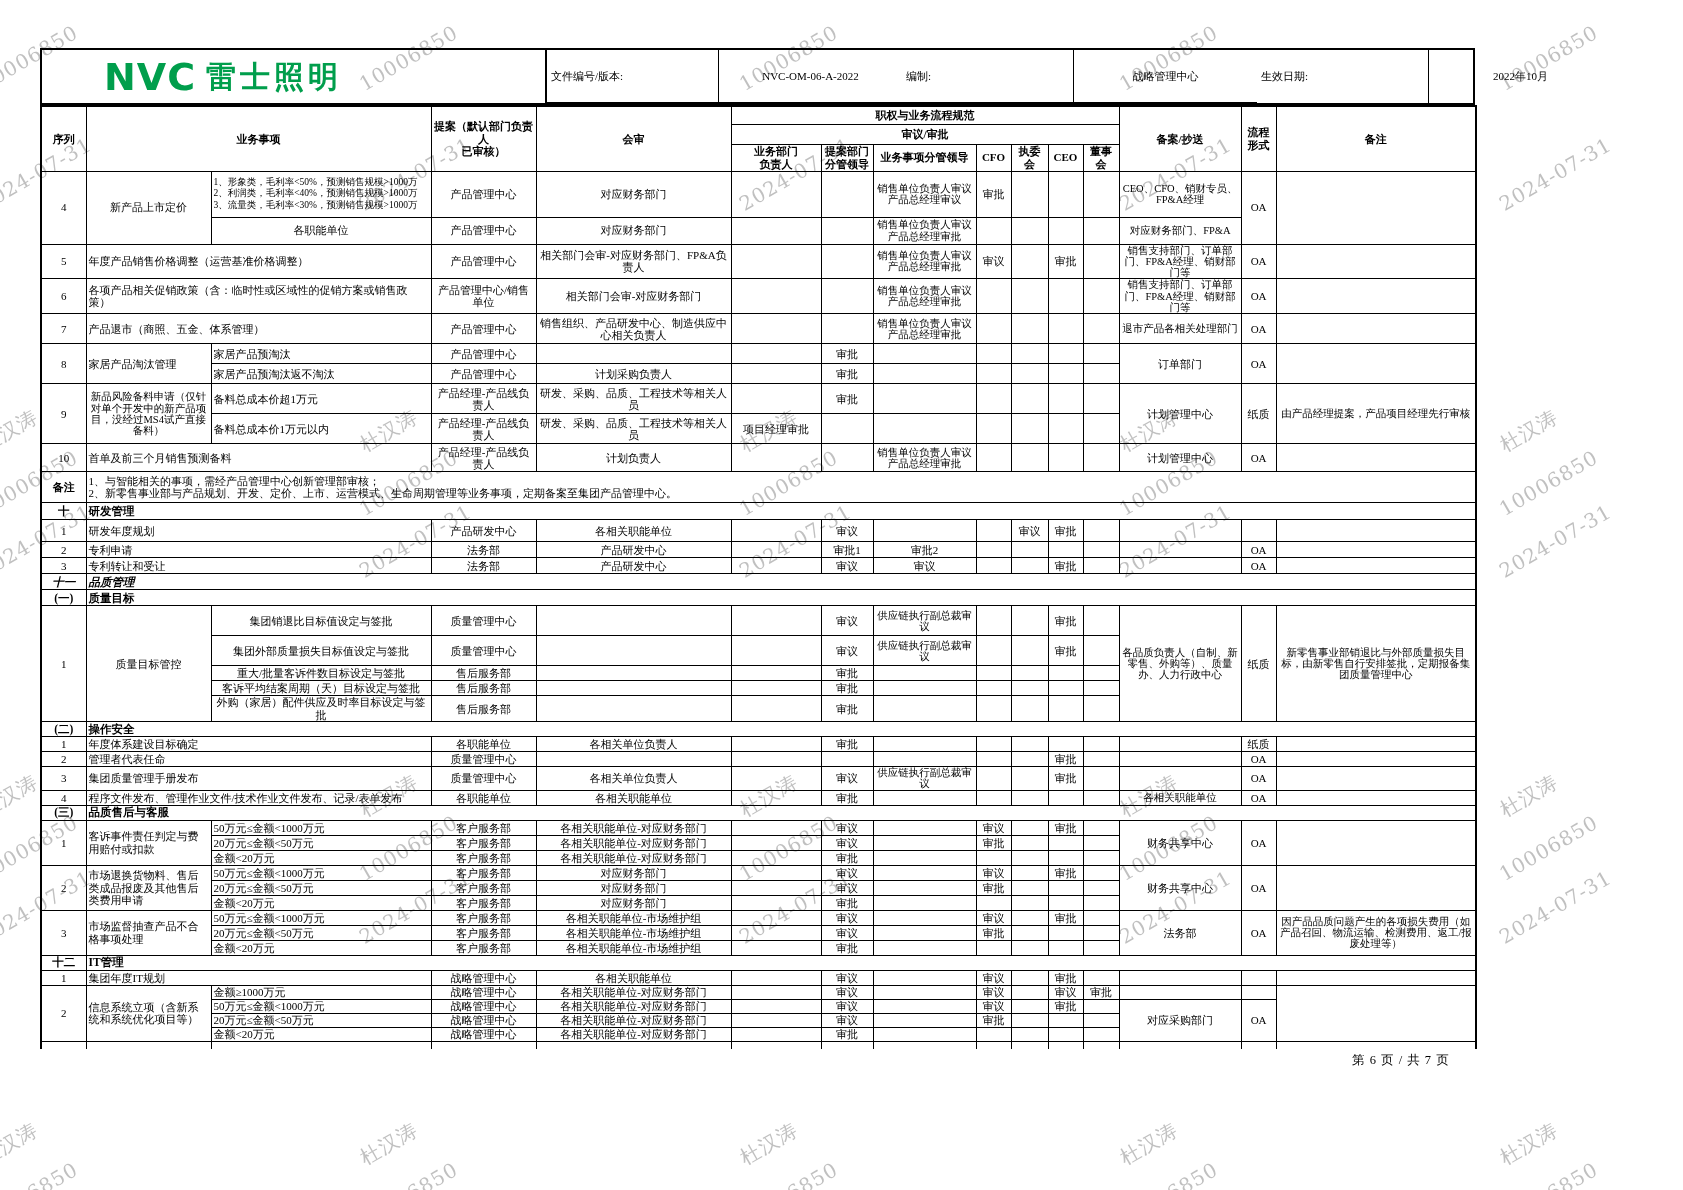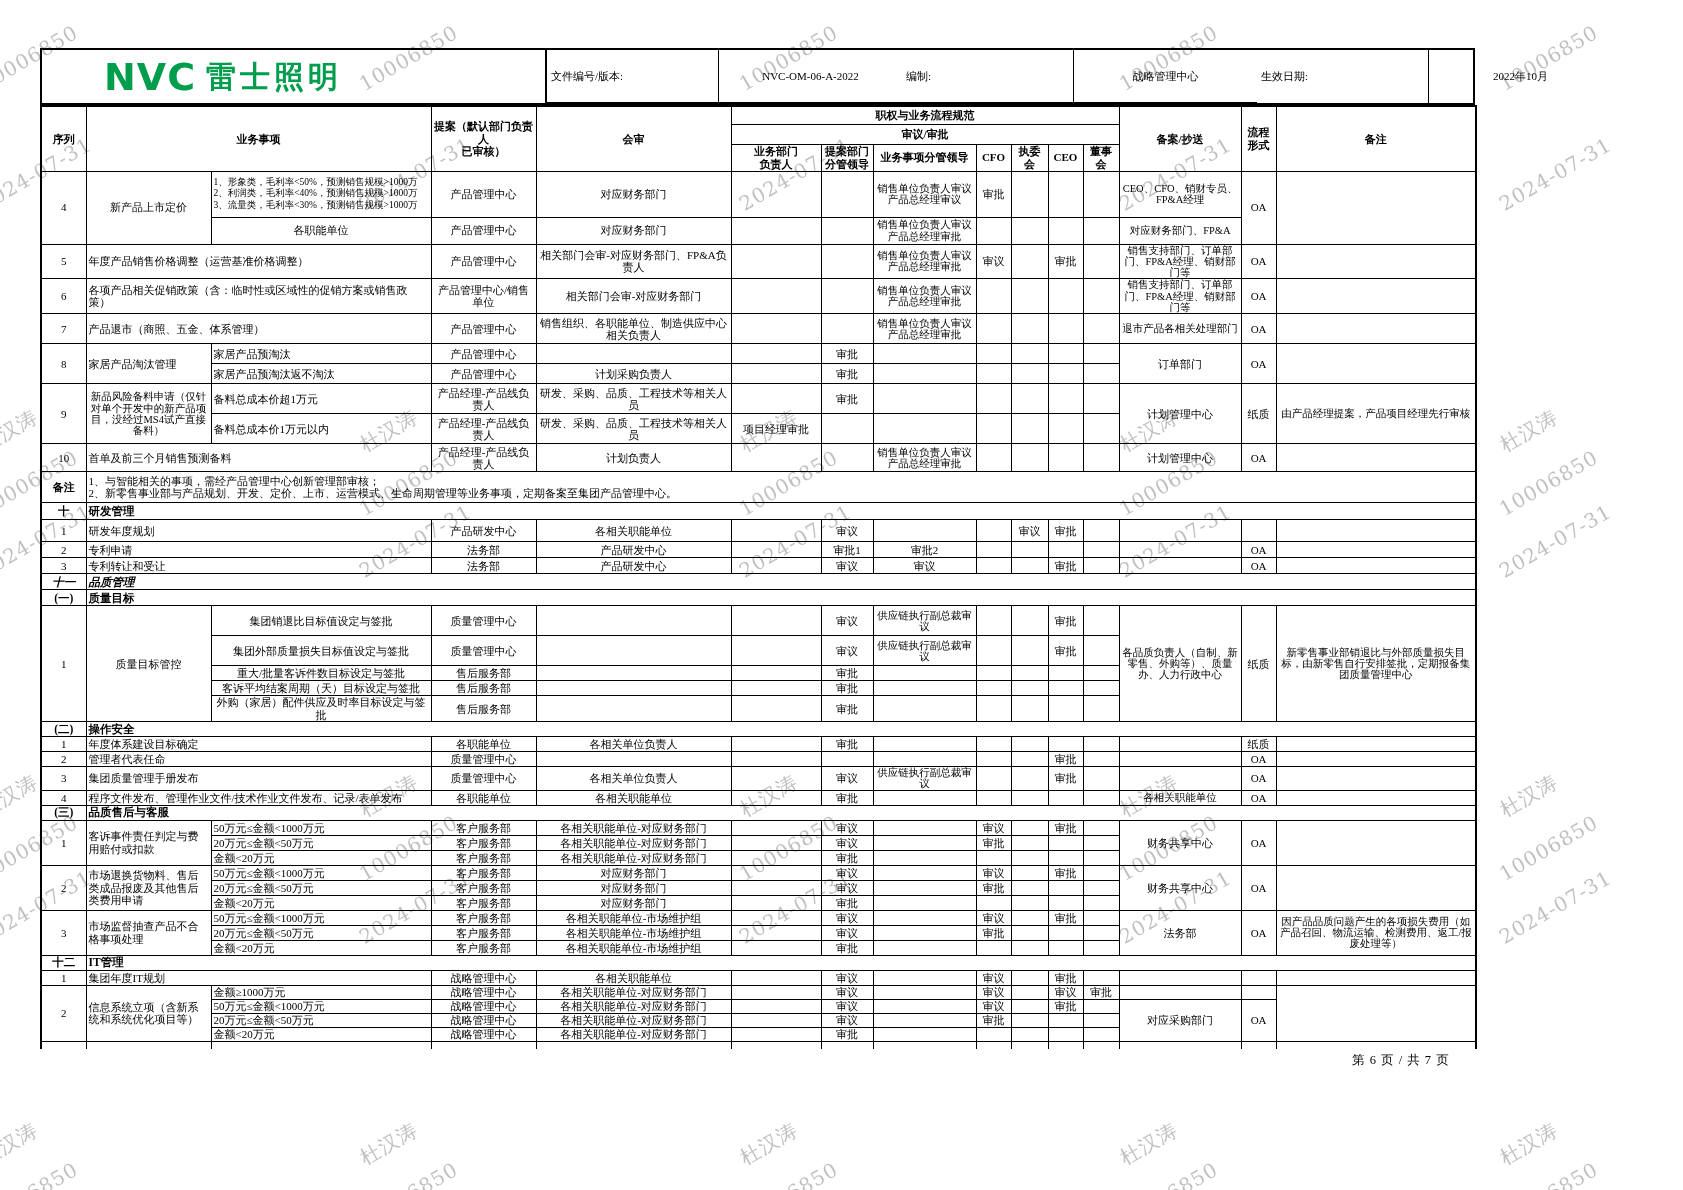"销售组织、各职能单位、制造供应中心相关负责人" td { text: 各职能单位 -> 产品研发中心 }
